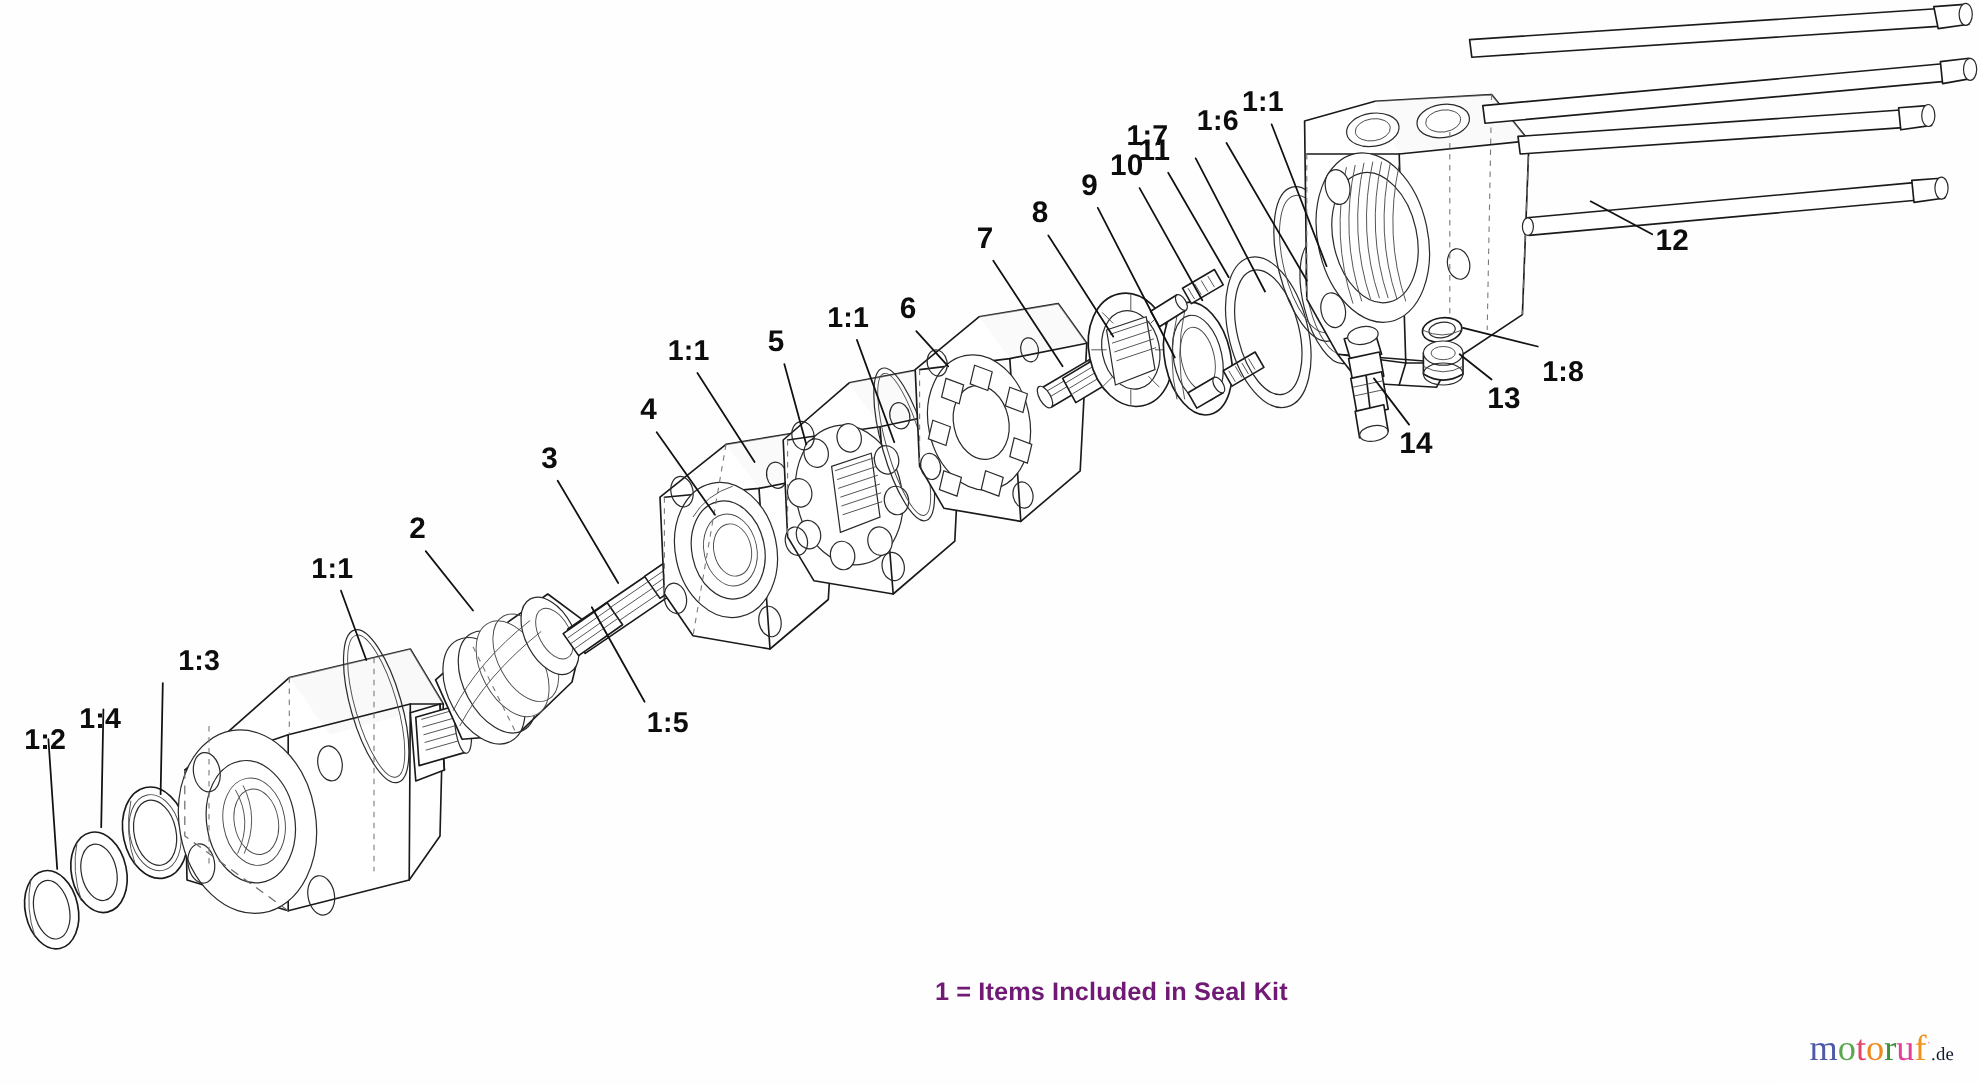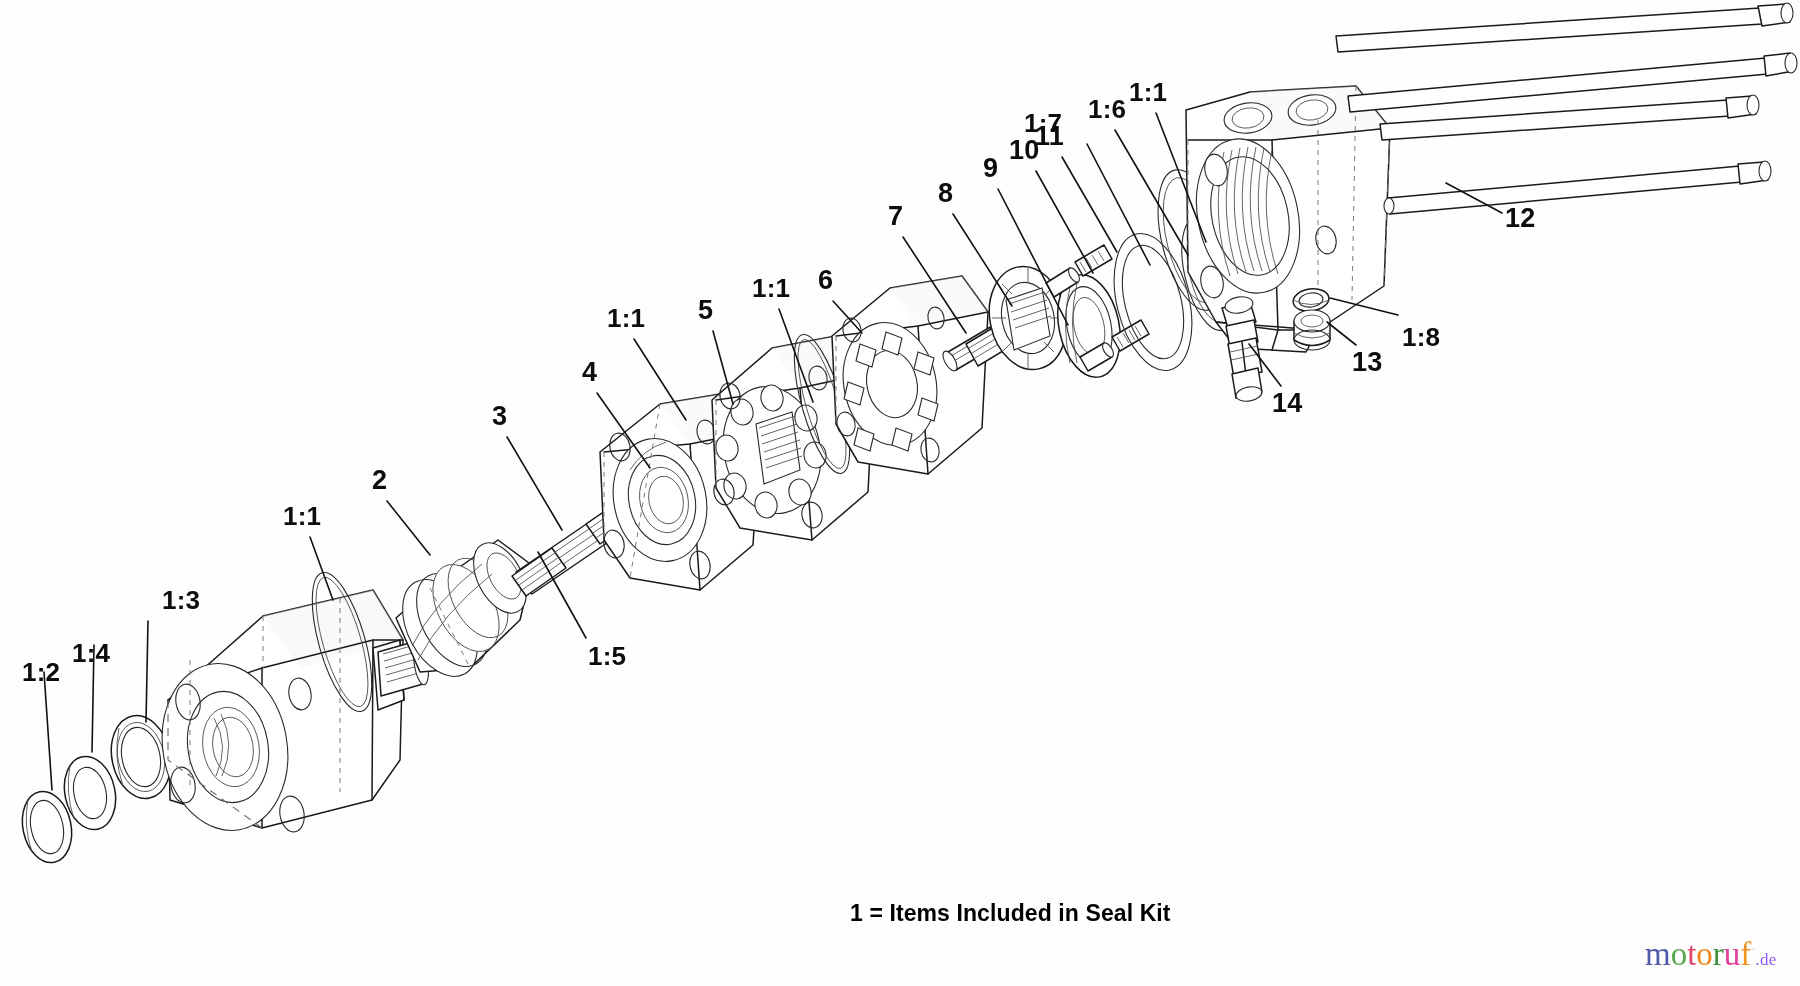"1 = Items Included in" .legend { color: #000000 -> #701a75; margin-top: 12px -> none }
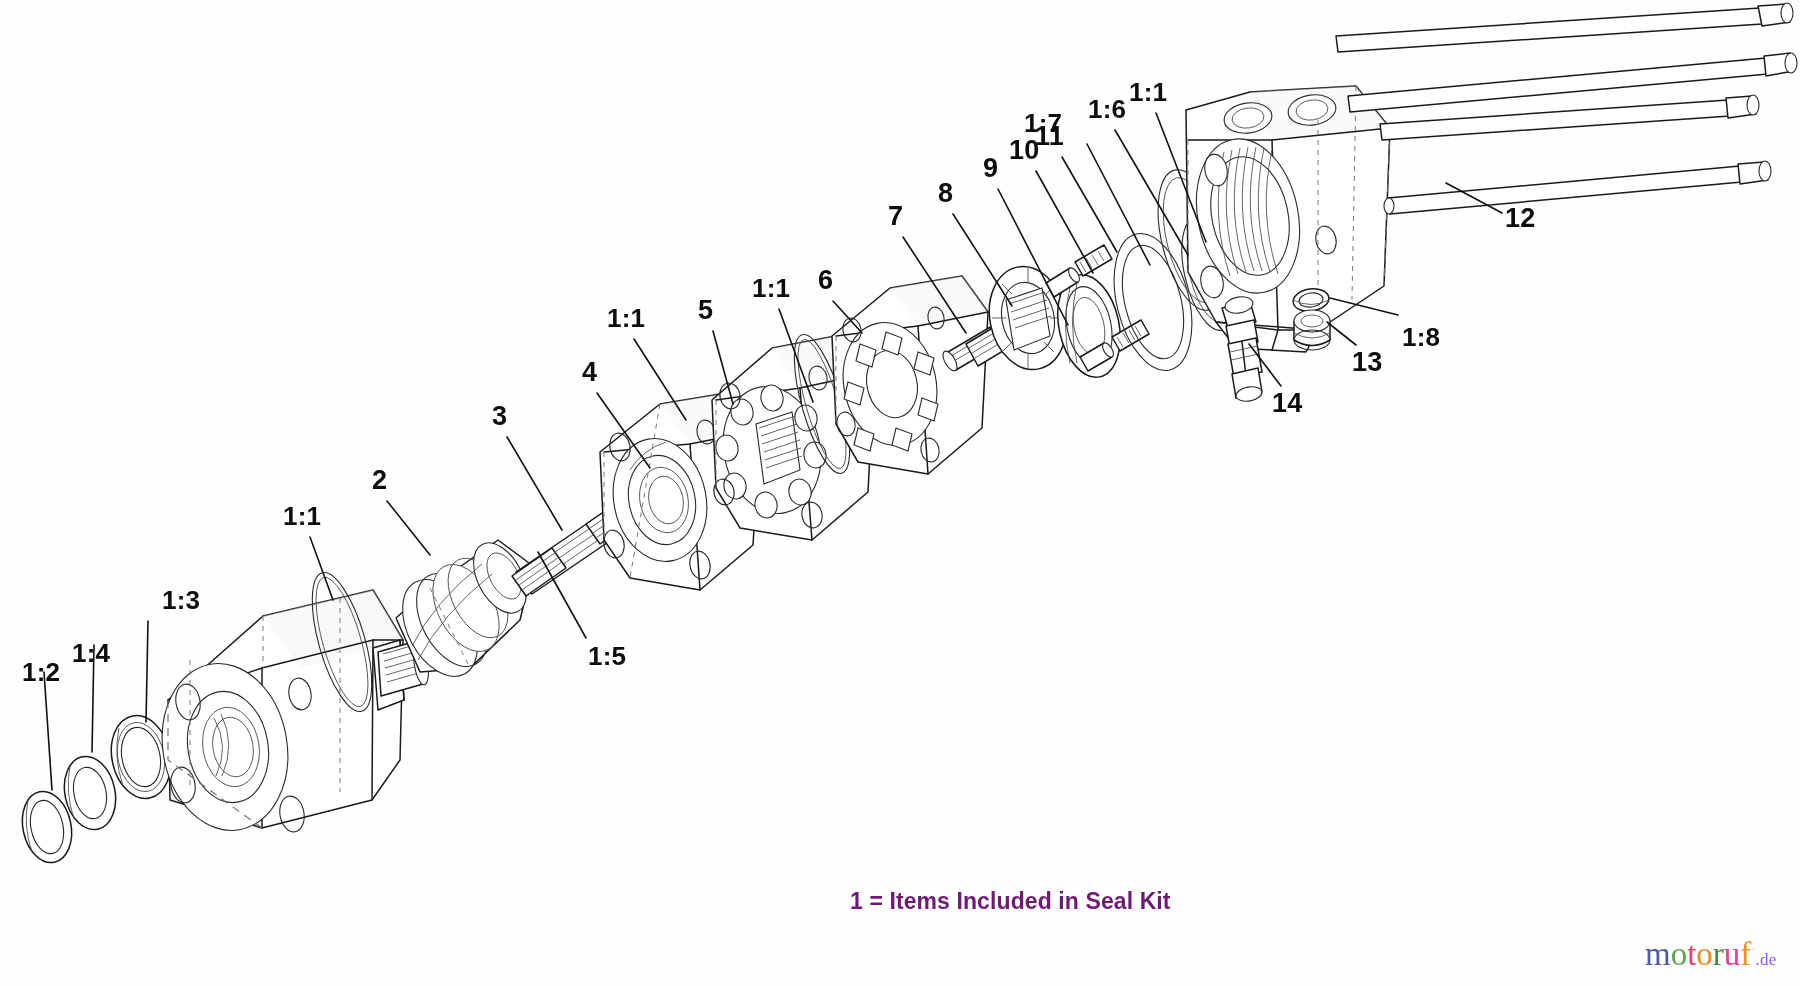".de" .watermark .suffix { color: #8b5cf6 -> #0f172a }
